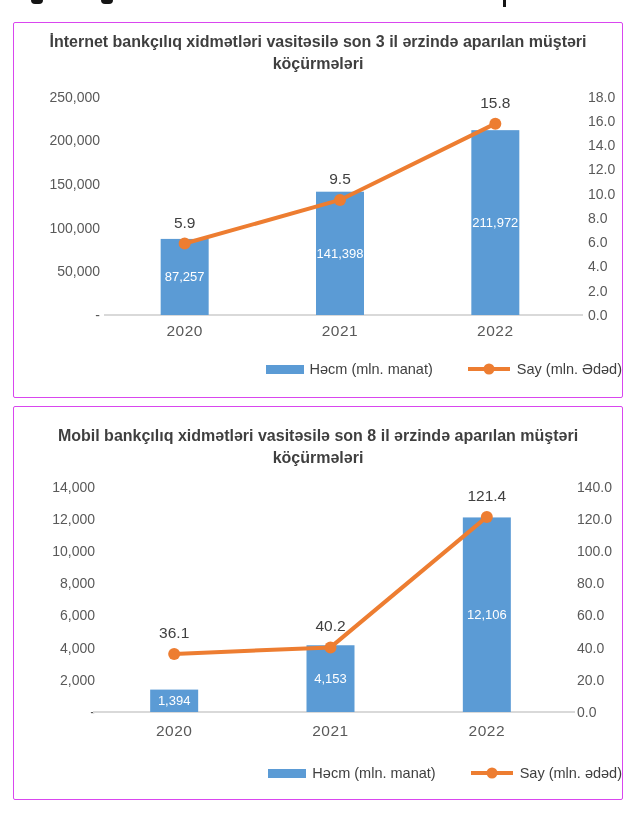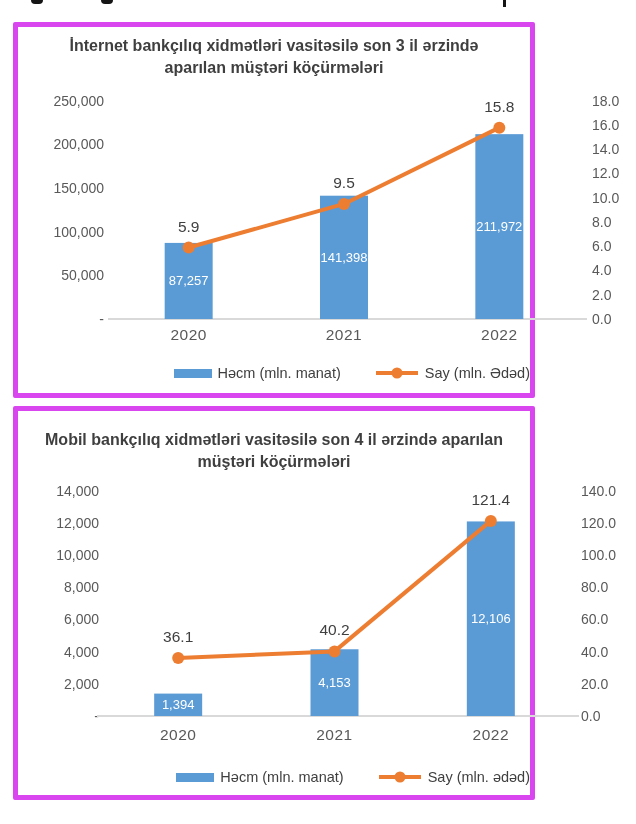"İnternet bankçılıq xidmətləri vasitəsilə" .panel { border: 5px solid #d946ef -> 1px solid #d946ef; width: 522px -> 610px }
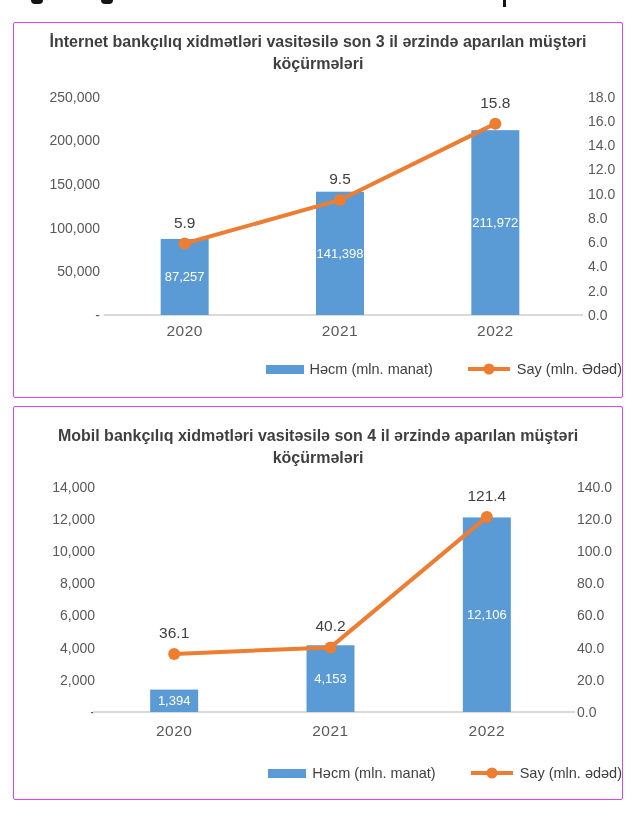"Mobil bankçılıq xidmətləri vasitəsilə" div.chart-title { text: 4 -> 8 }
